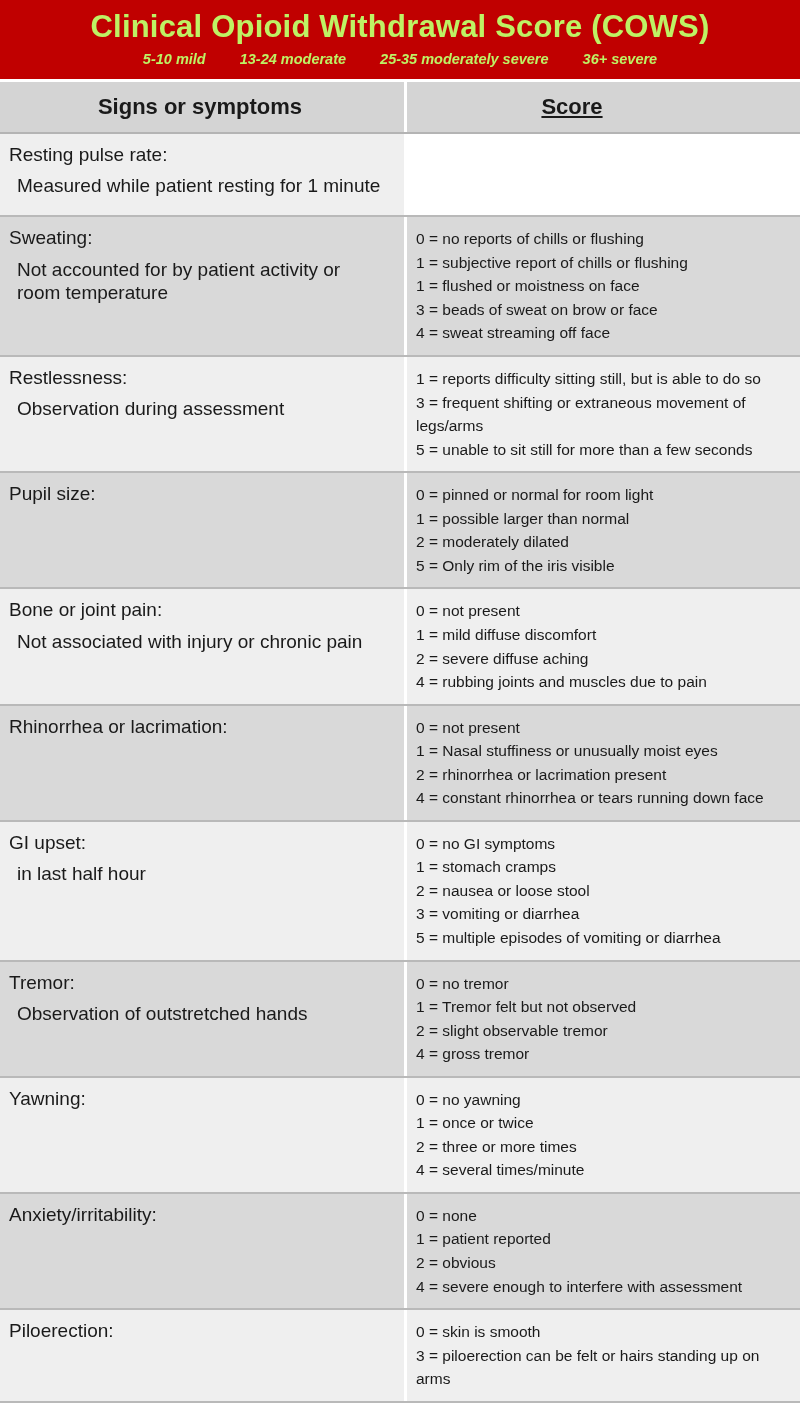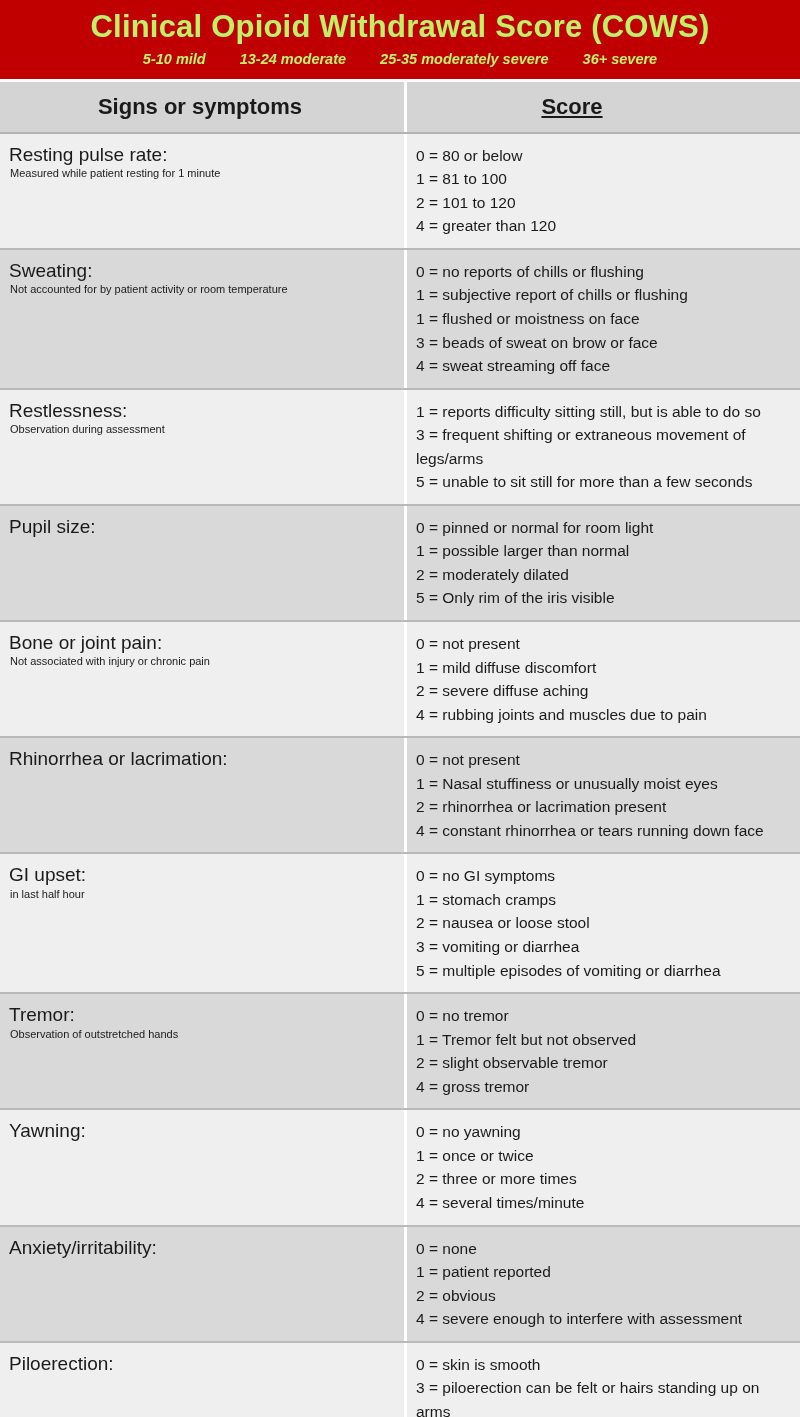"0 = 80 or below" div.cell { html: <div> <div>0 = 80 or below</div> <div>1 = 81 to 100</div> <div>2 = 101 to 120</div> <div>4 = greater than 120</div> </div> -> none }
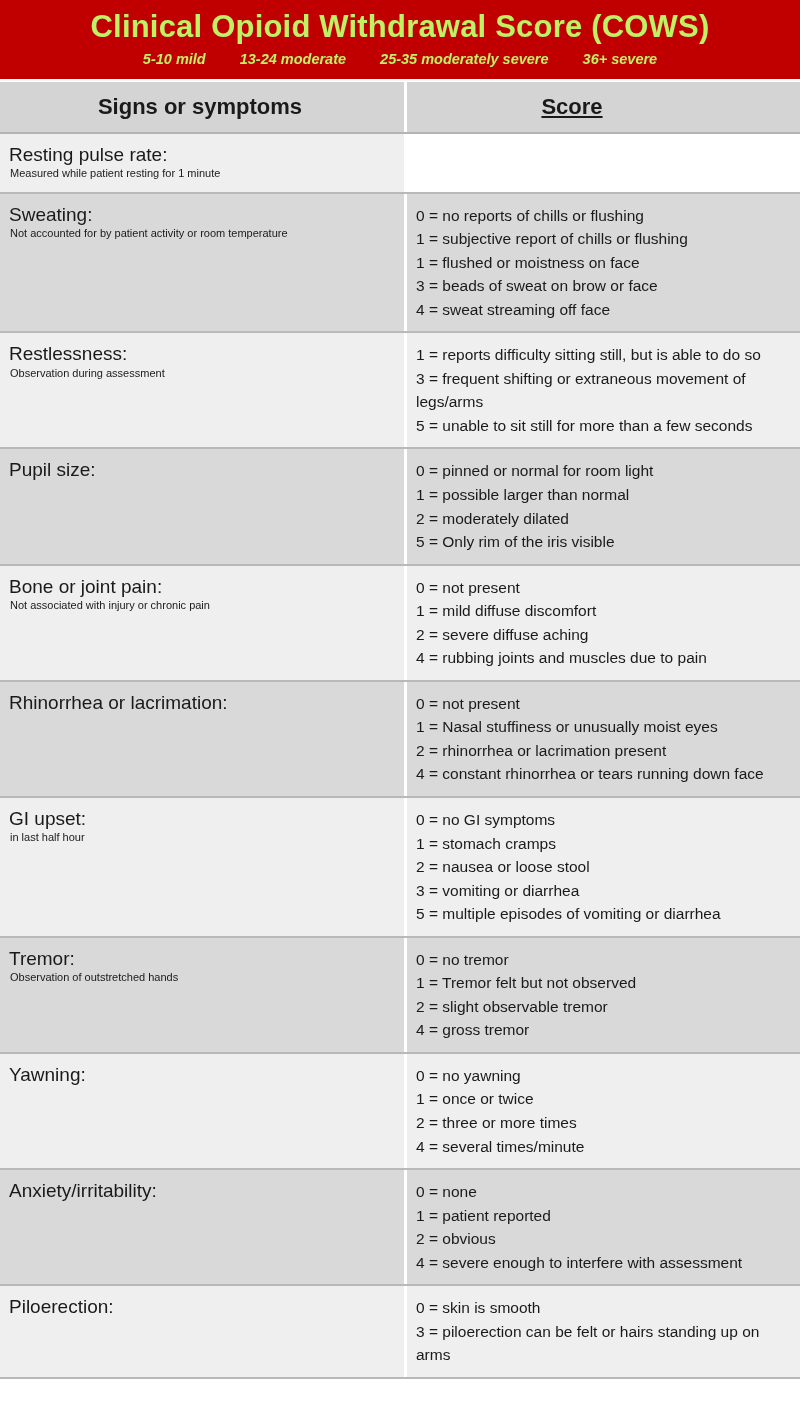"Measured while patient resting for" .sign-sub { font-size: 11px -> 19px; margin: 1px -> 8px }
